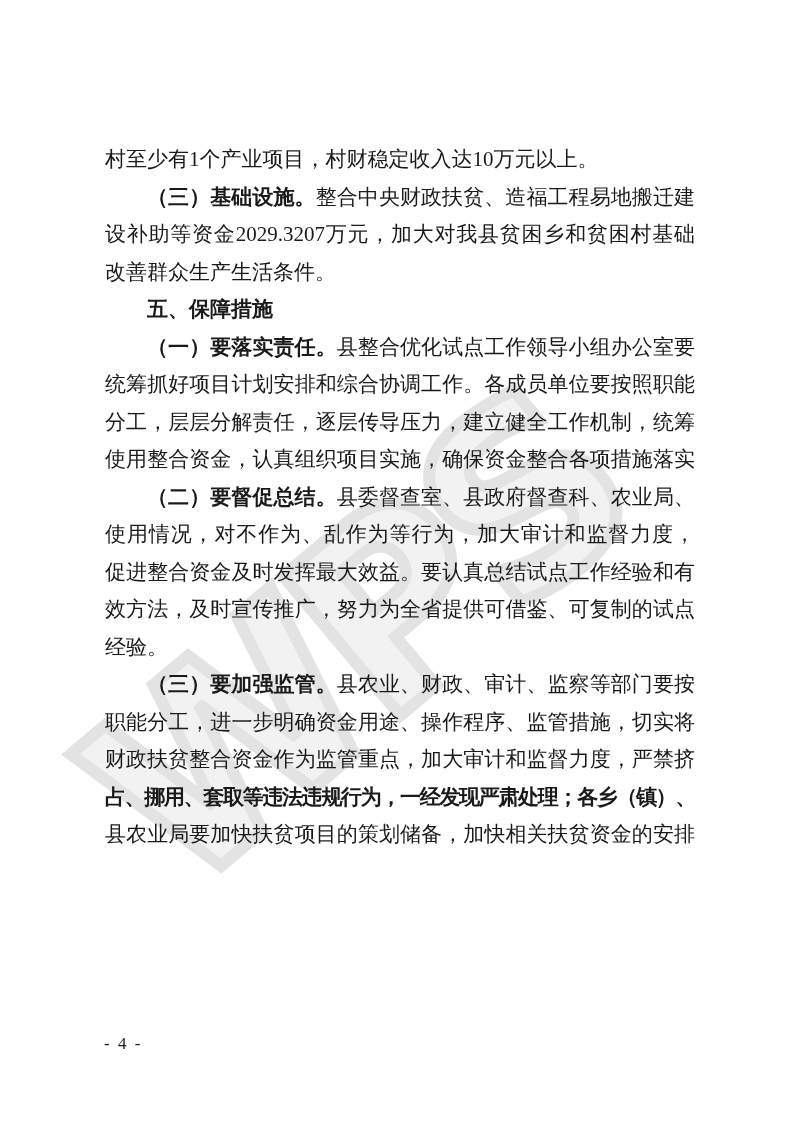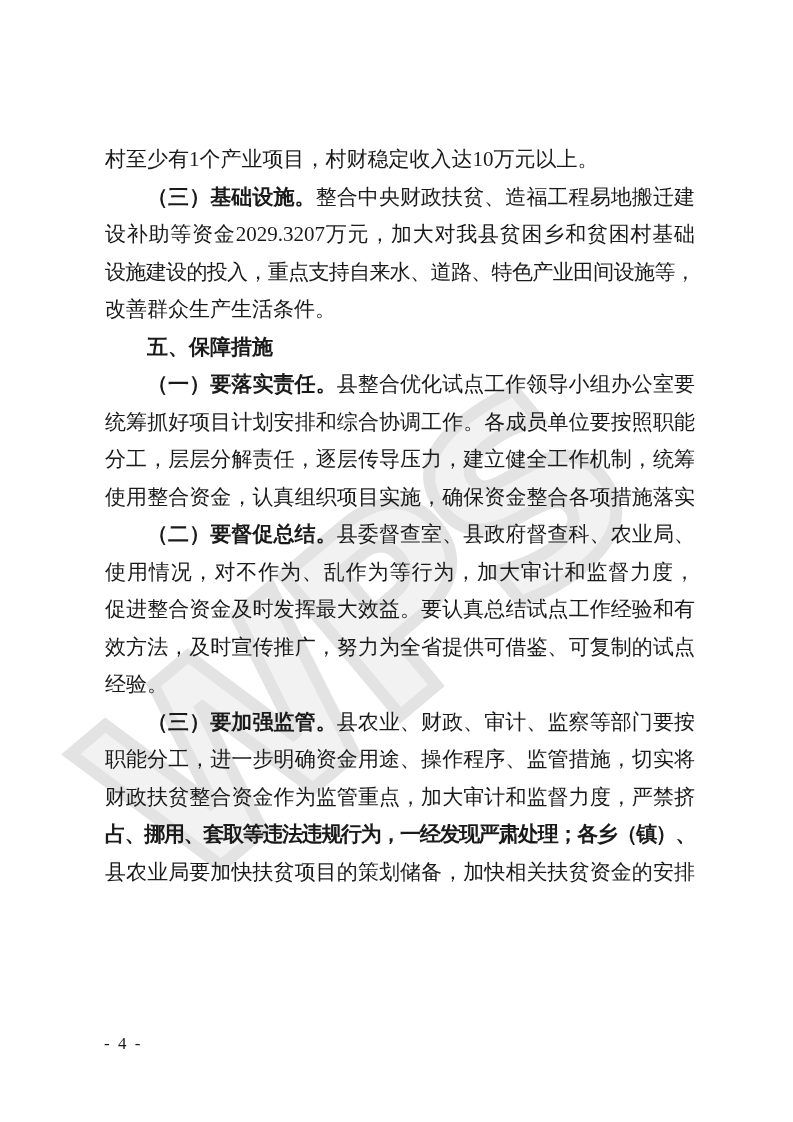"设施建设的投入，重点支持自来水、道路、特色产业田间设施等，" div.line { html: <div><span>设施建设的投入，重点支持自来水、道路、特色产业田间设施等，</span></div> -> none }
